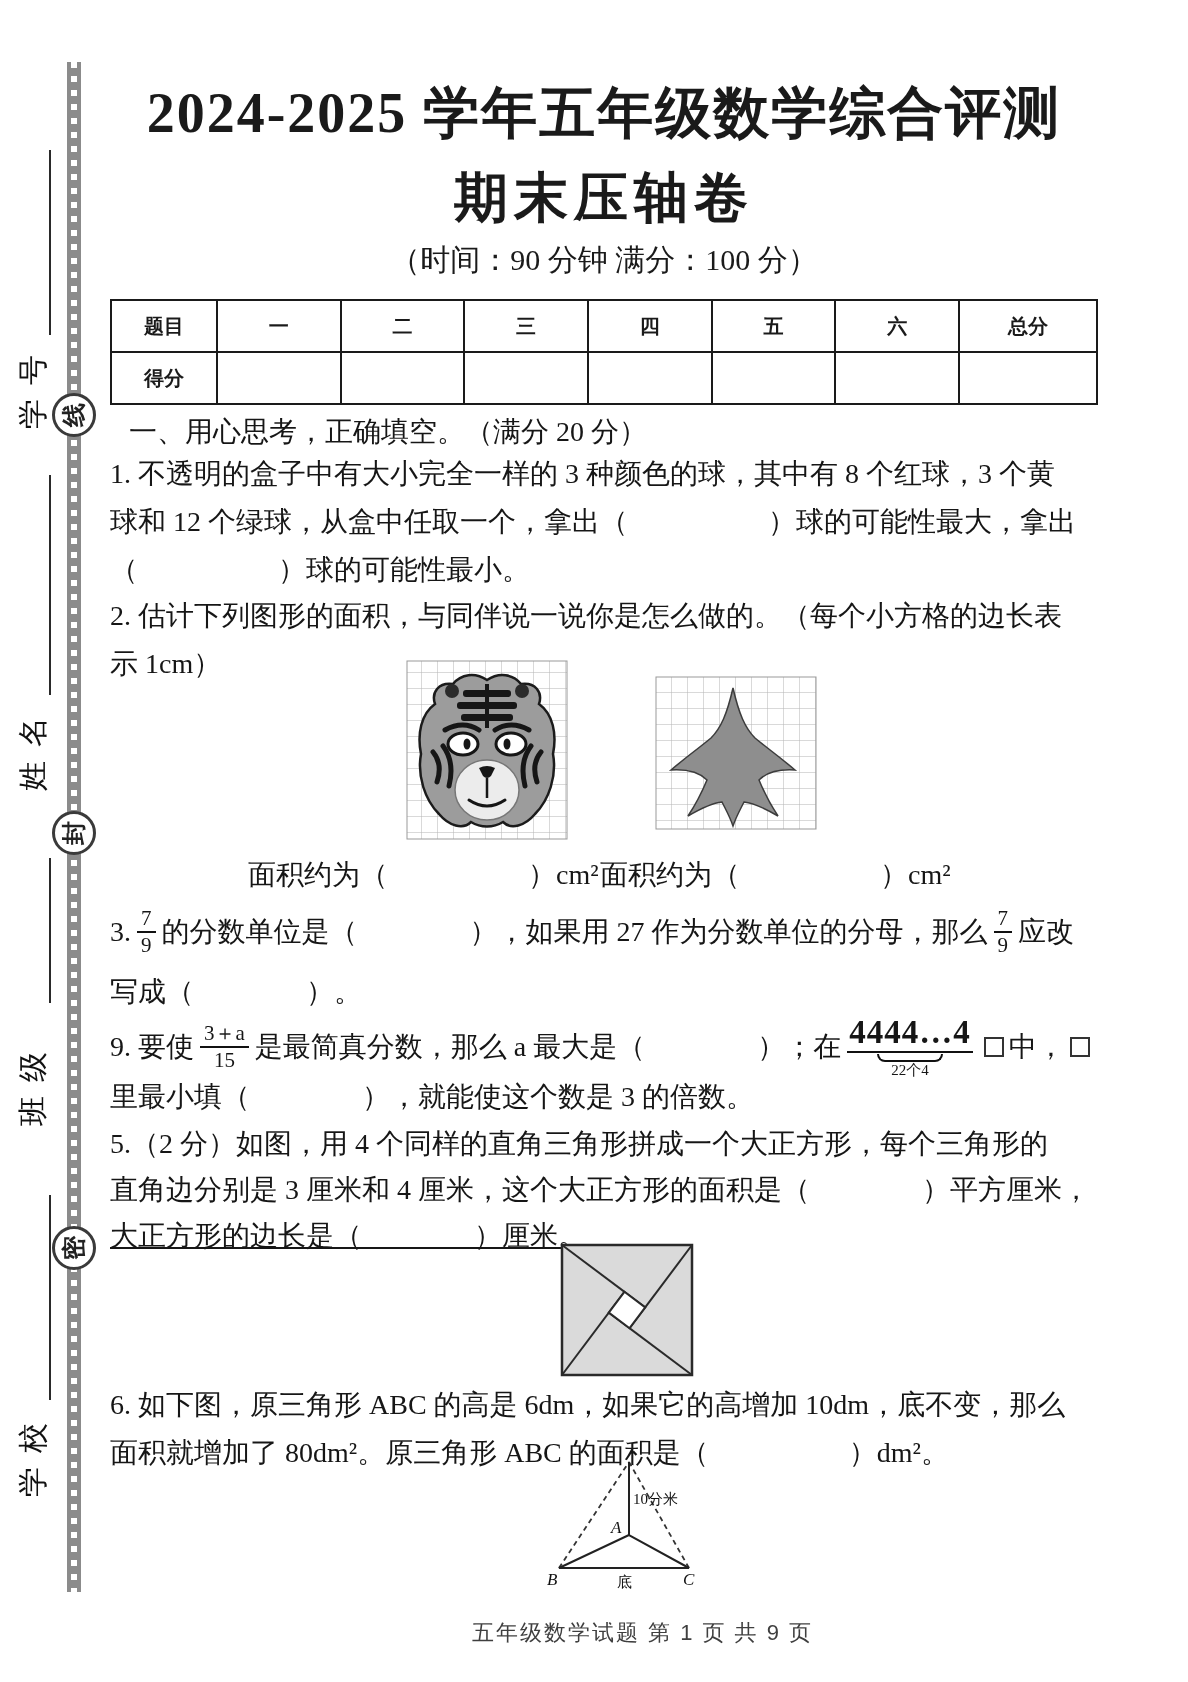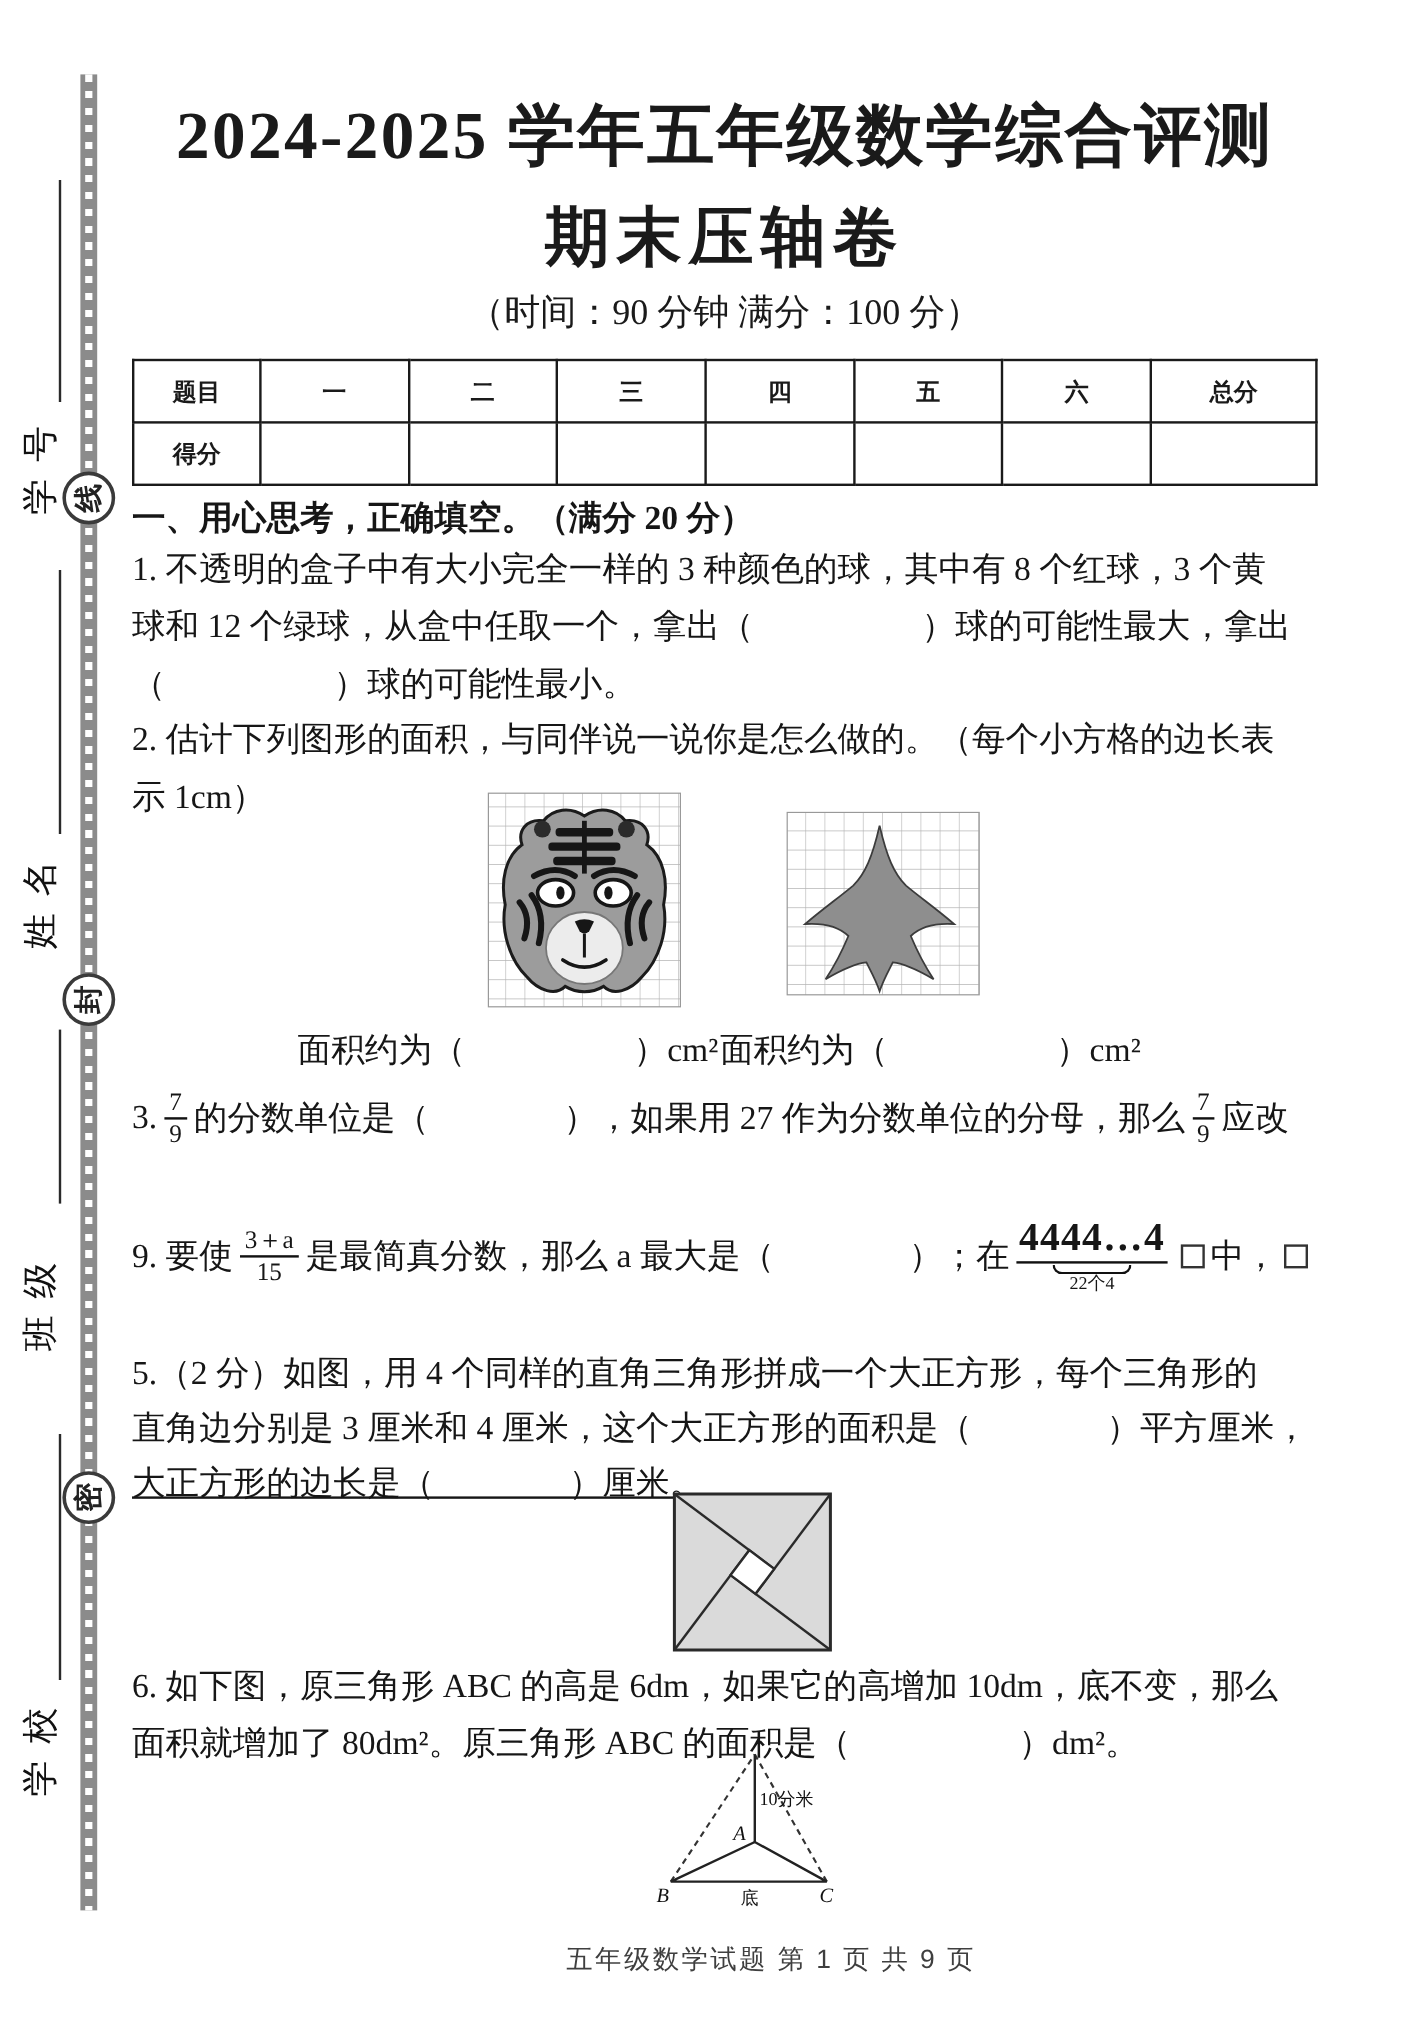"一、用心思考，正确填空。（满分 20 分）" .bold { font-weight: bold -> normal; margin-left: none -> 19px }
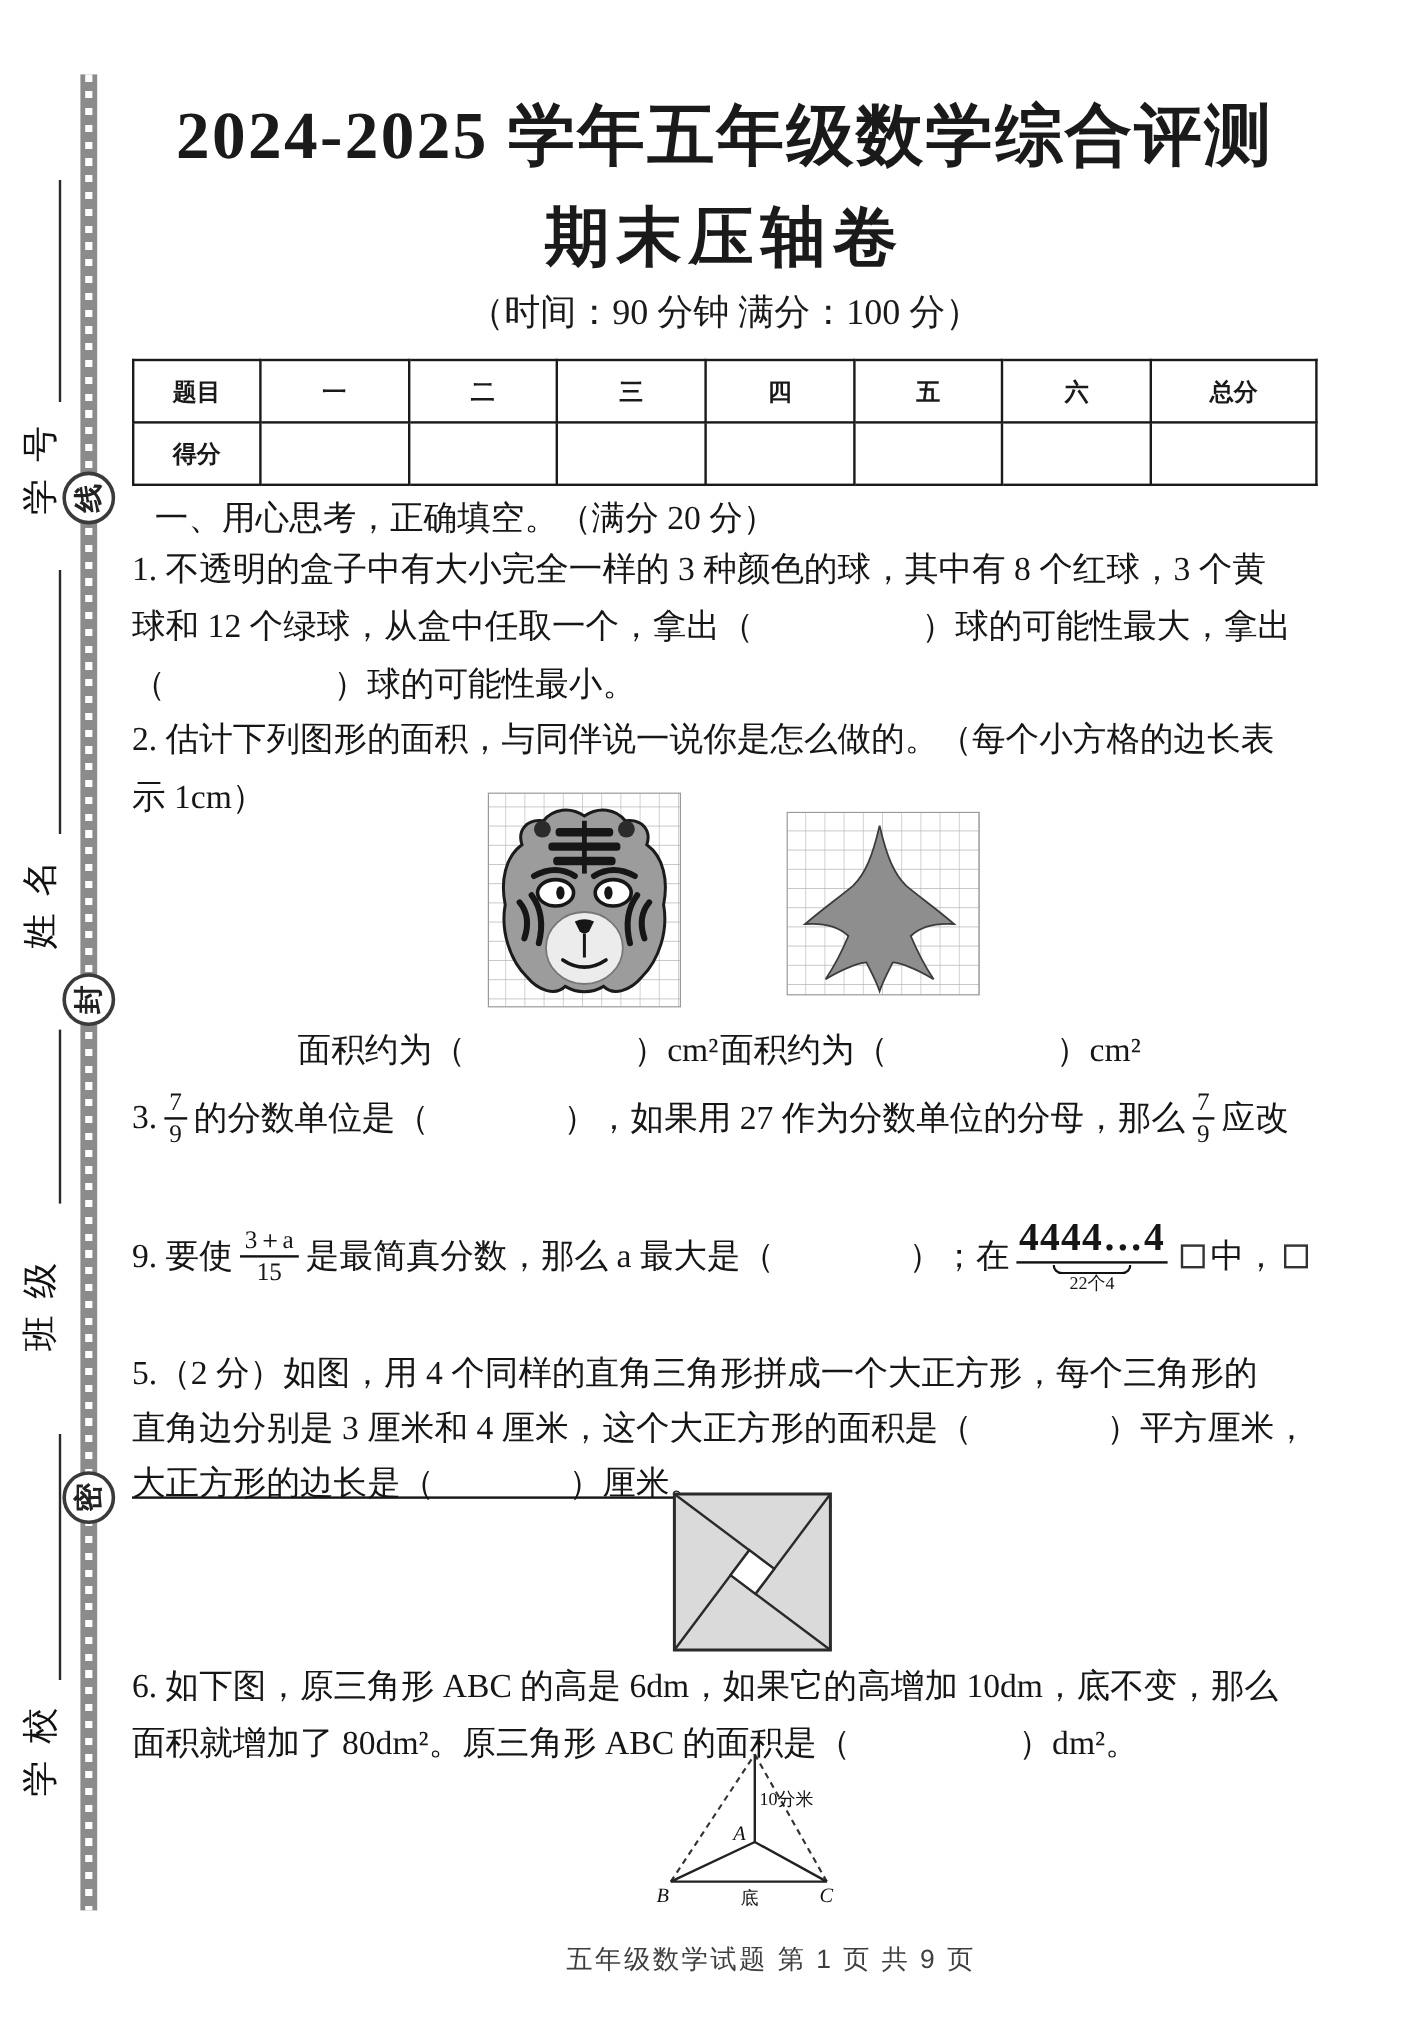"写成（ ）。" div.ln { html: none -> <div>写成（ ）。</div> }
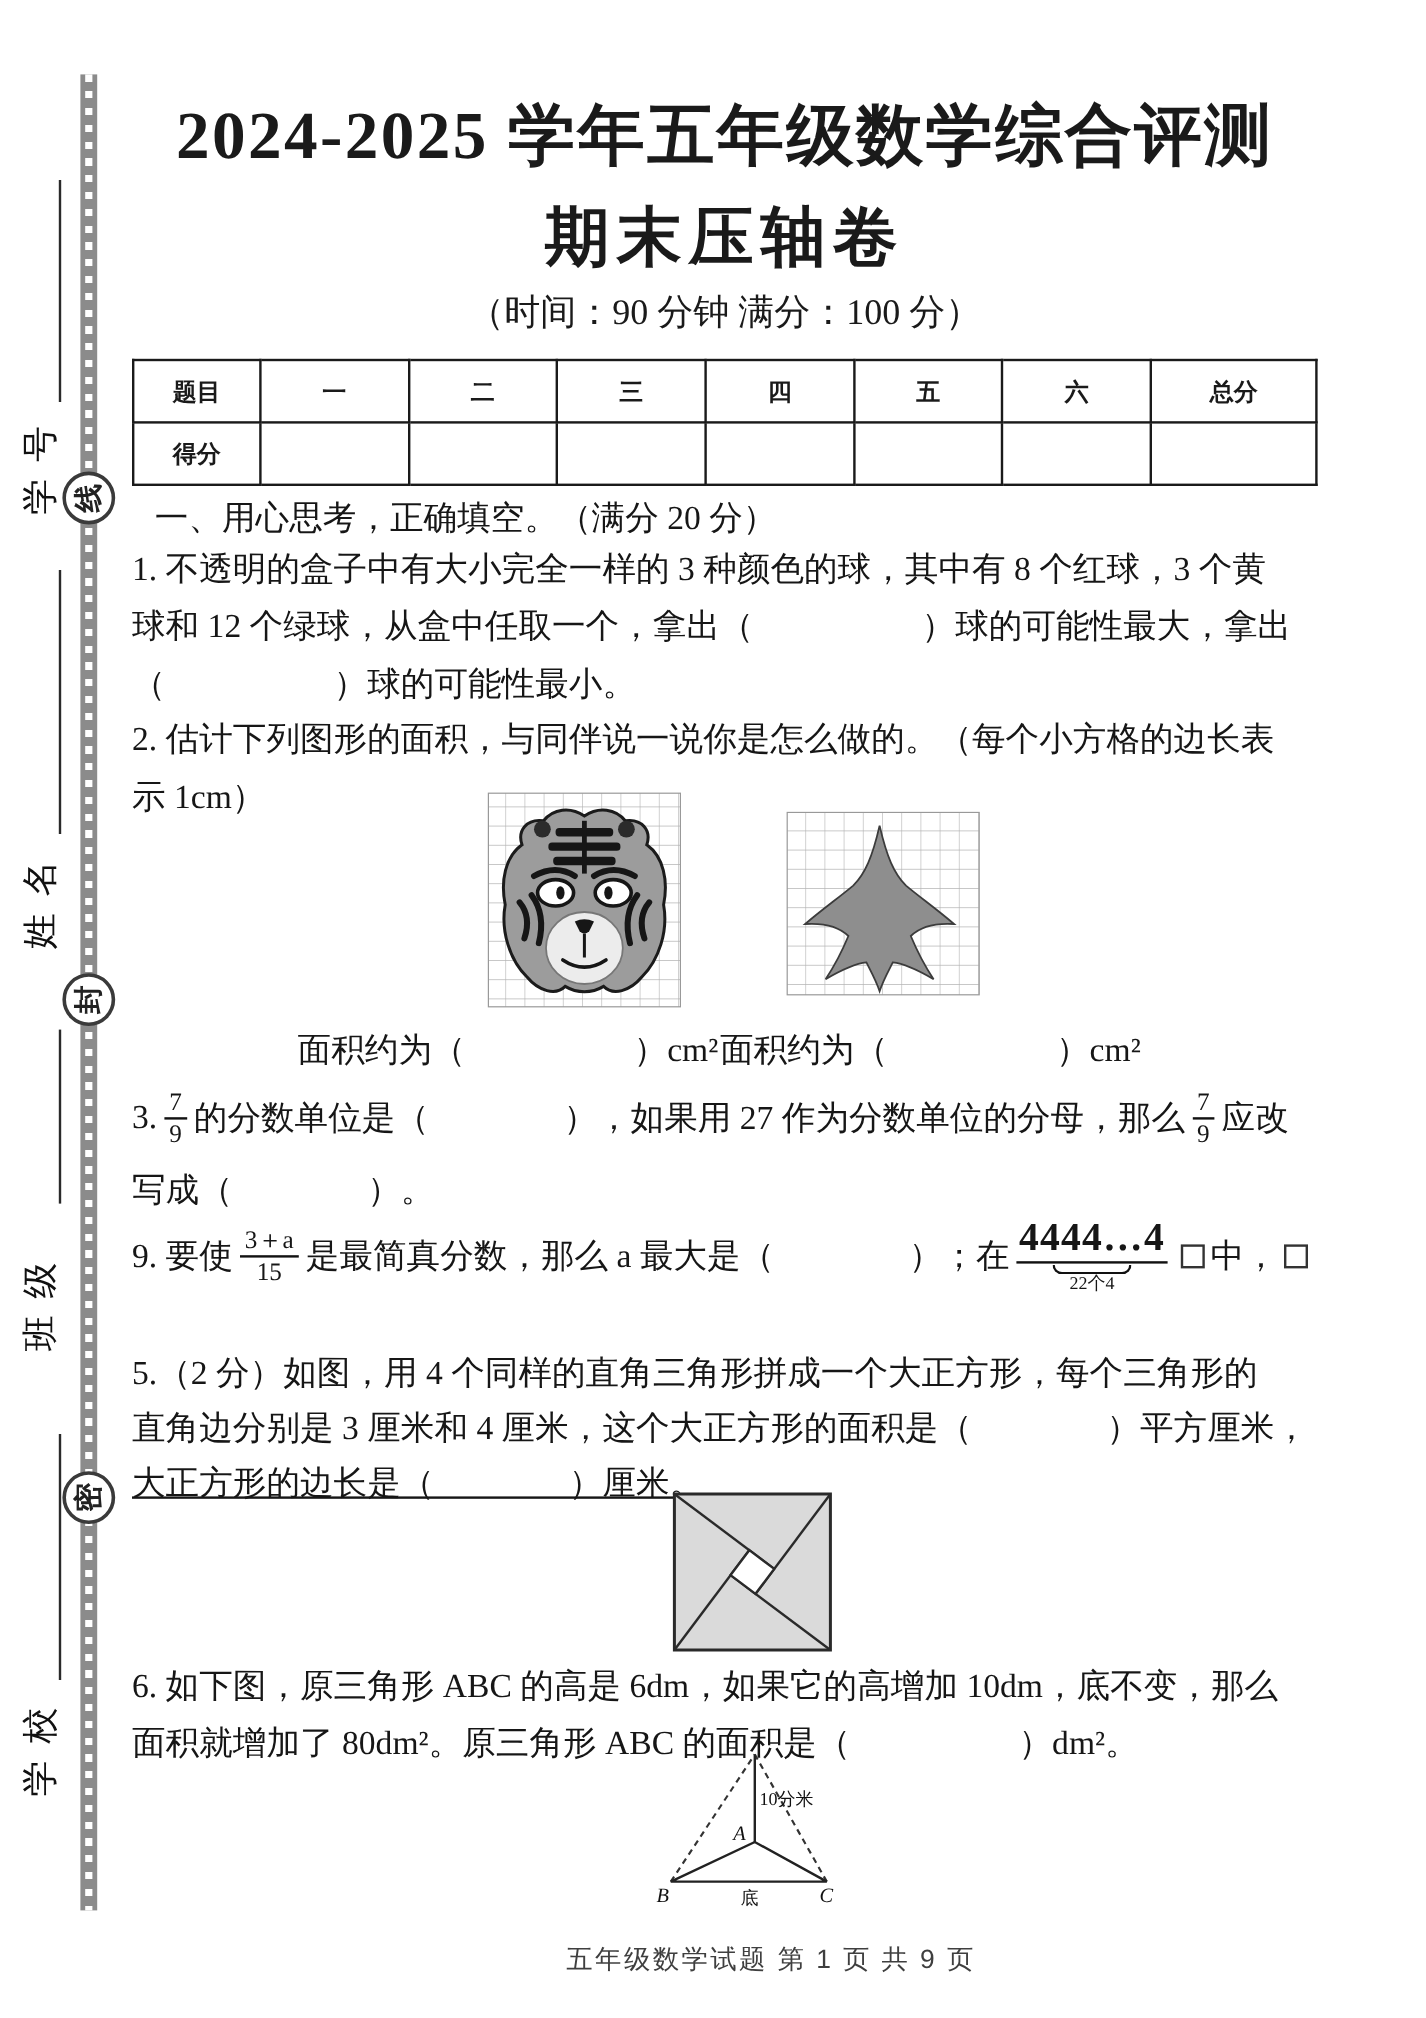"里最小填（ ），就能使这个数是 3 的倍数。" div.ln { html: none -> <div>里最小填（ ），就能使这个数是 3 的倍数。</div> }
